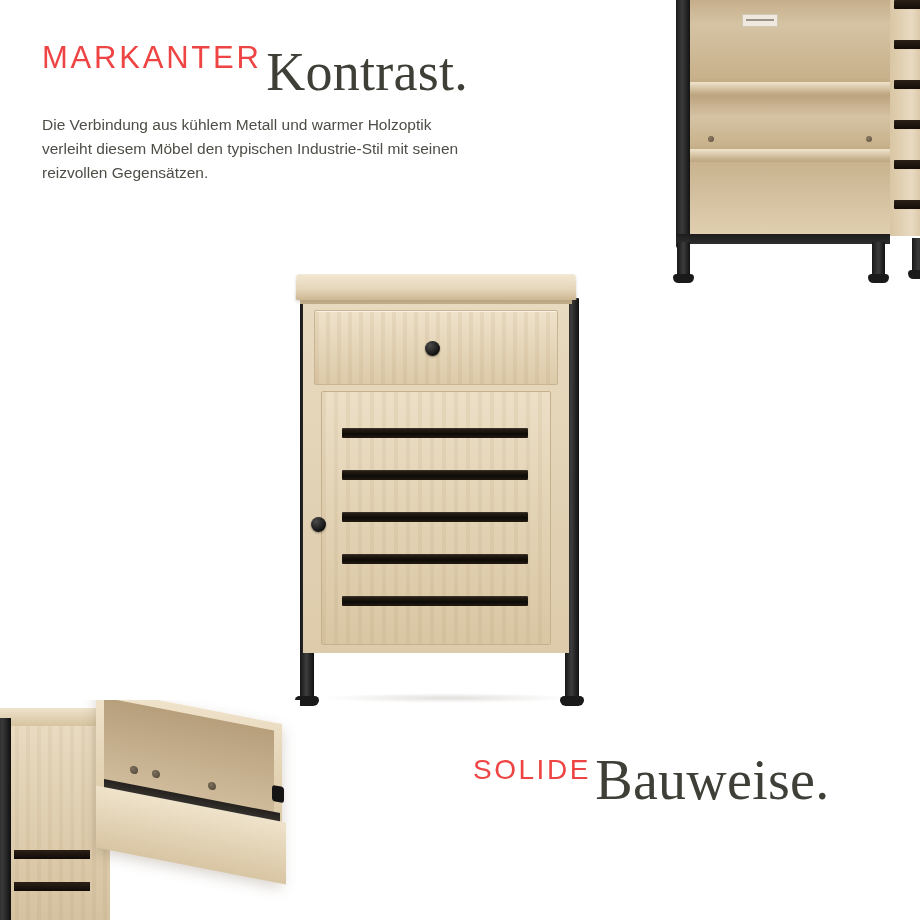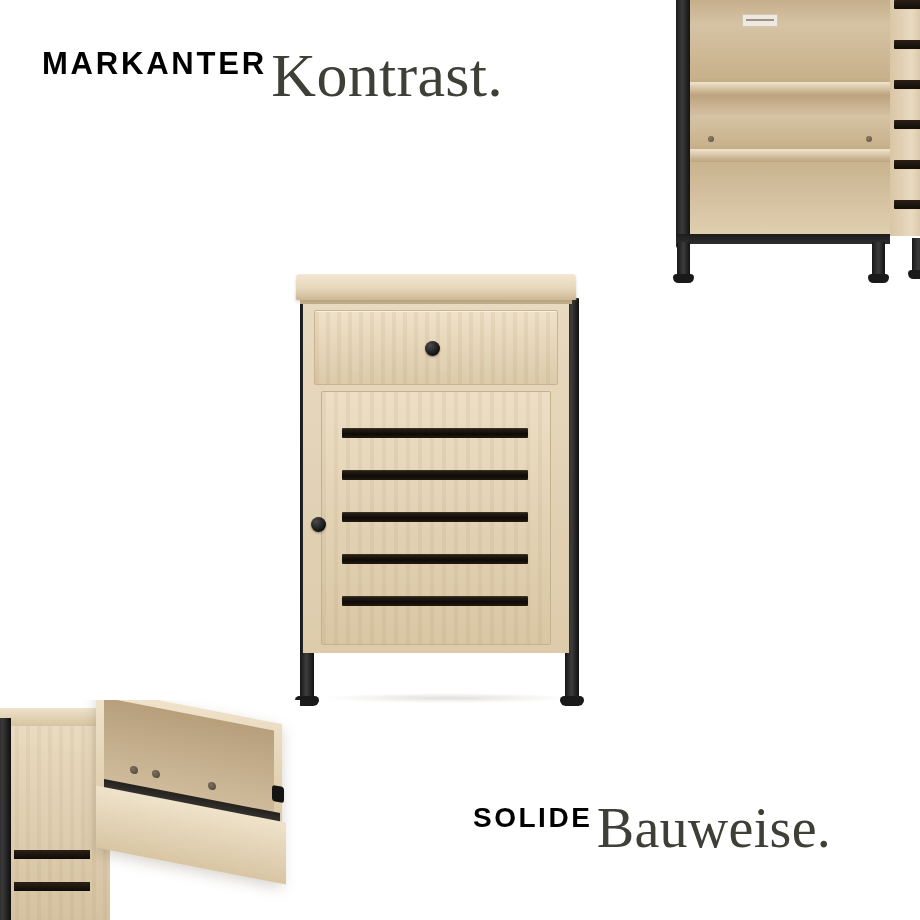"MARKANTER" .headline .thin { color: #000000 -> #ef4444; font-weight: 700 -> 400 }
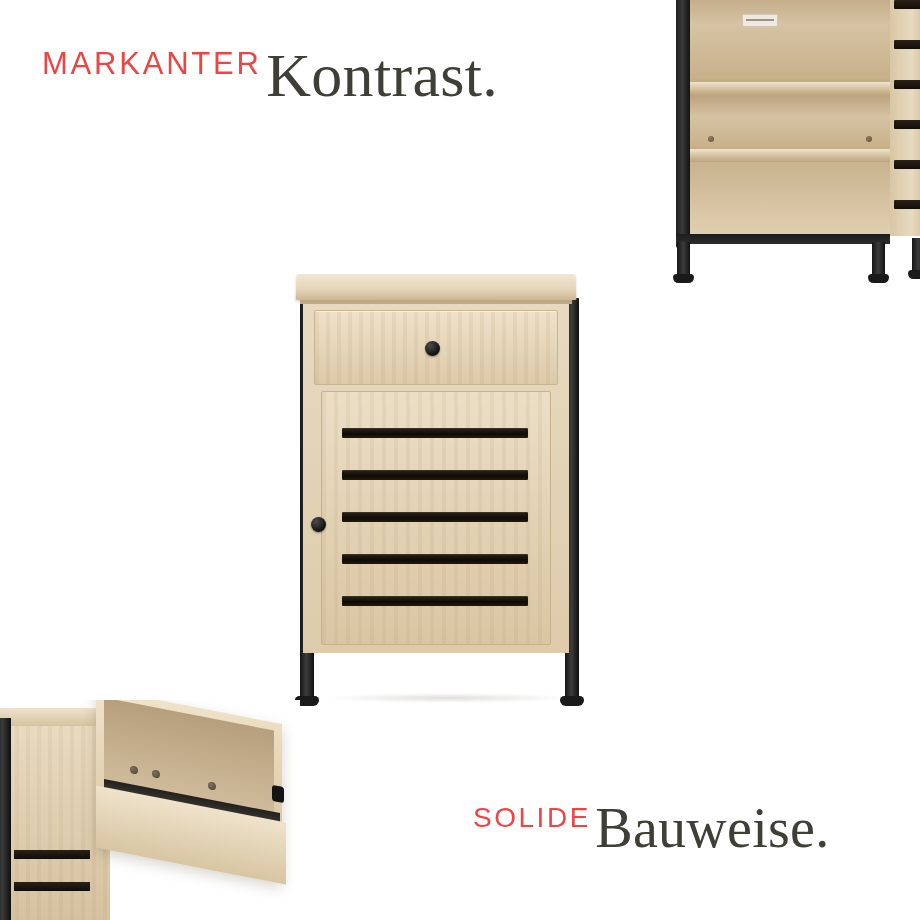"Kontrast." #headline-top .script { font-size: 62px -> 54px }
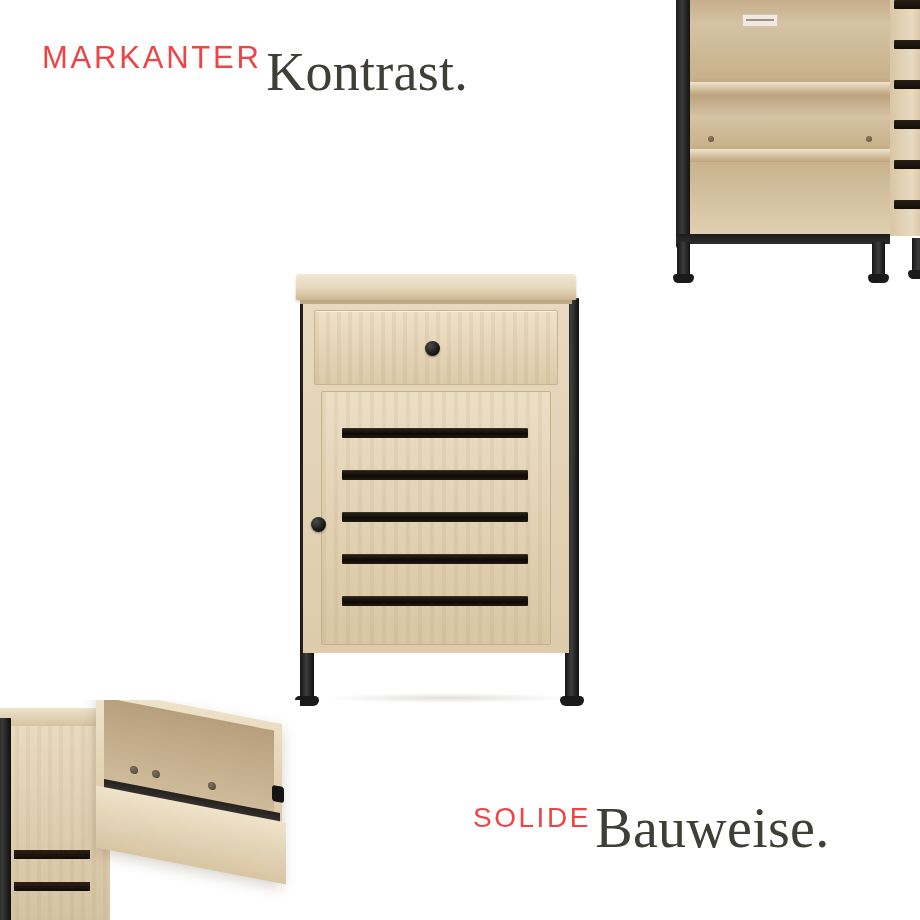"Die Verbindung aus kühlem Metall" div.body-text { html: none -> <div>Die Verbindung aus kühlem Metall und warmer Holzoptik verleiht diesem Möbel den typischen Industrie-Stil mit seinen reizvollen Gegensätzen.</div> }
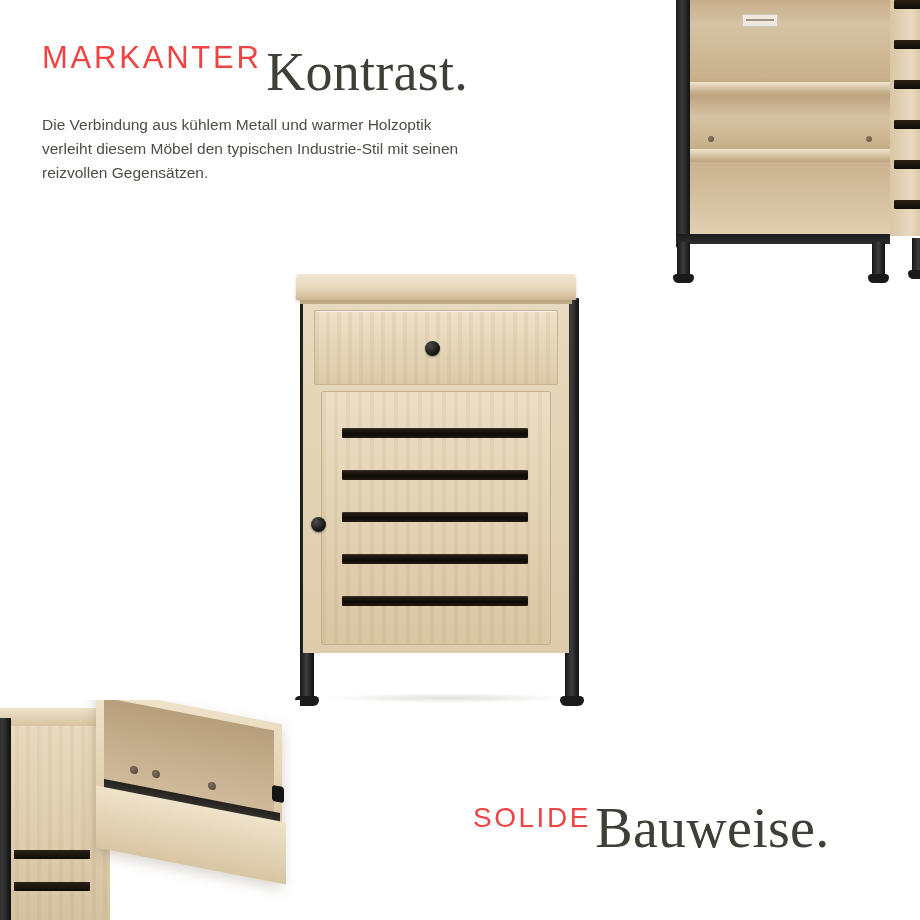"SOLIDE Bauweise." #headline-bottom { margin-top: 48px -> none }
